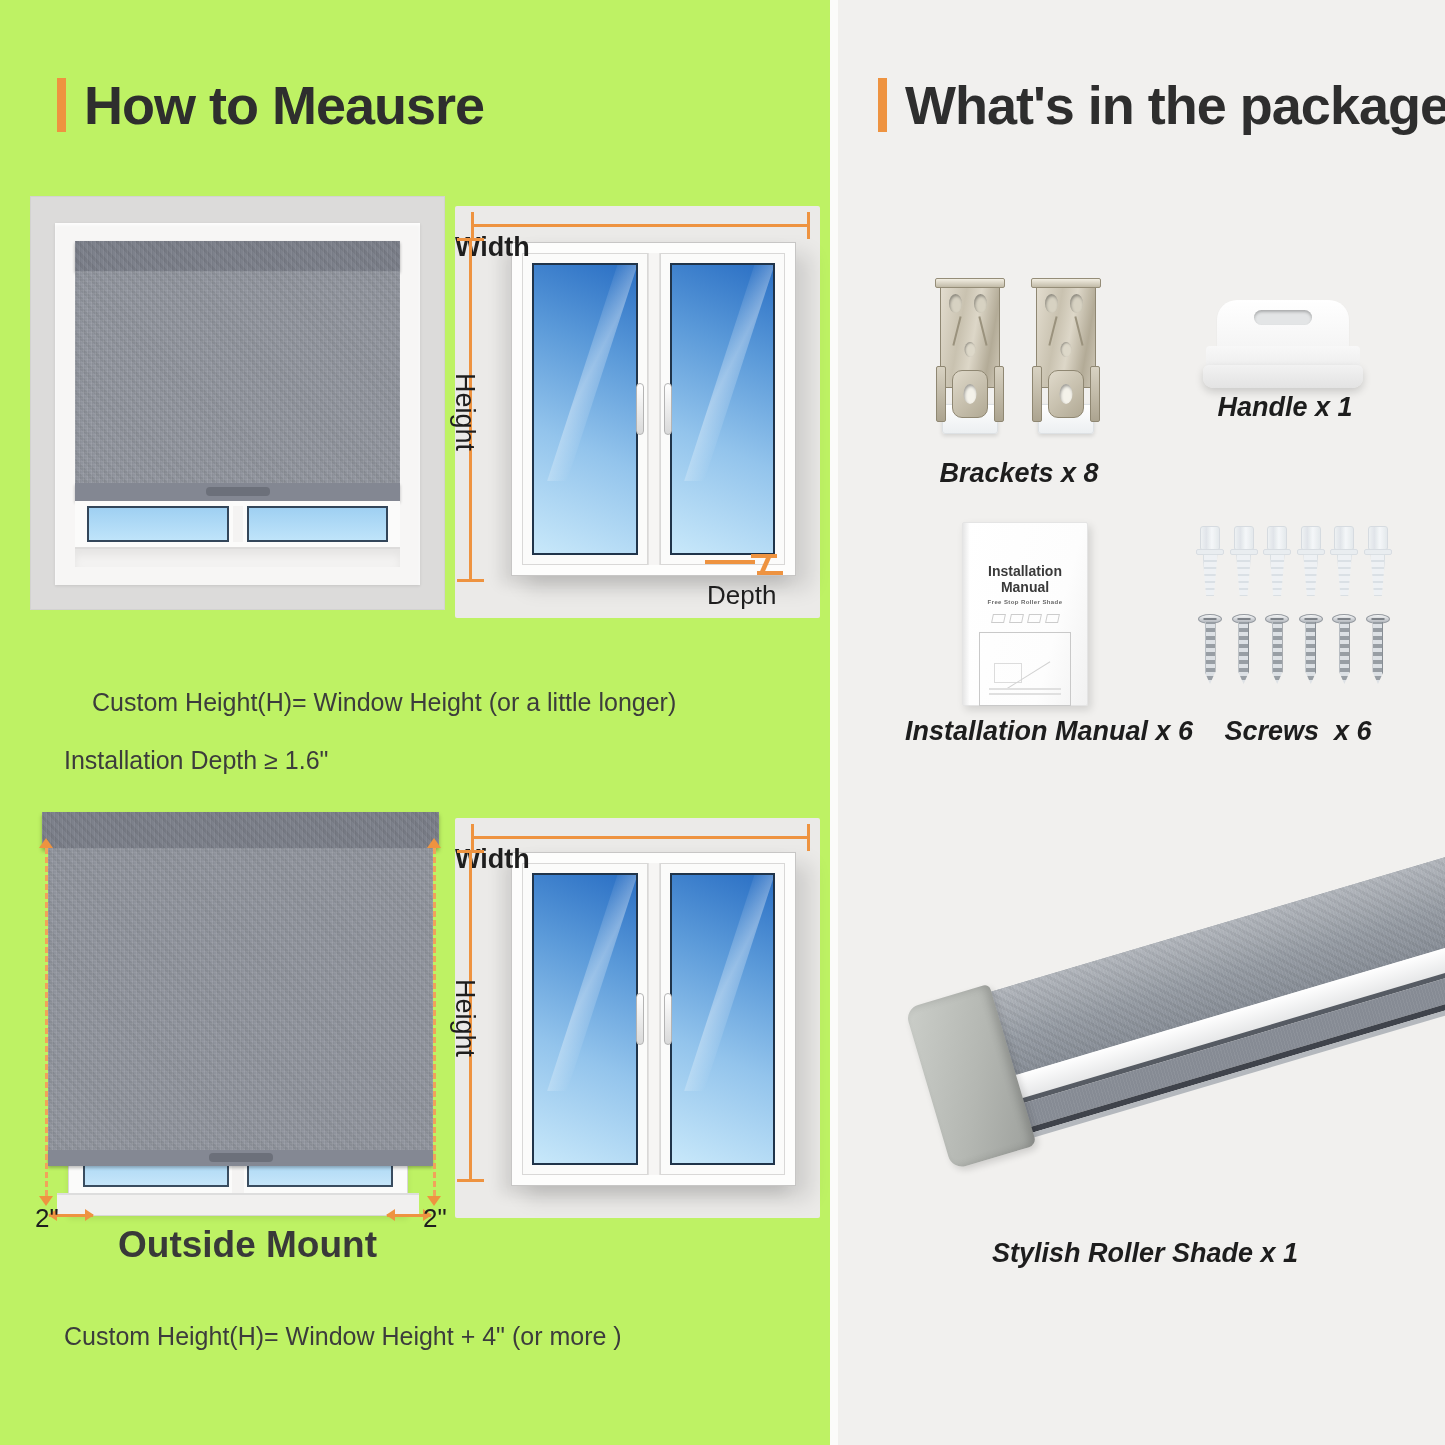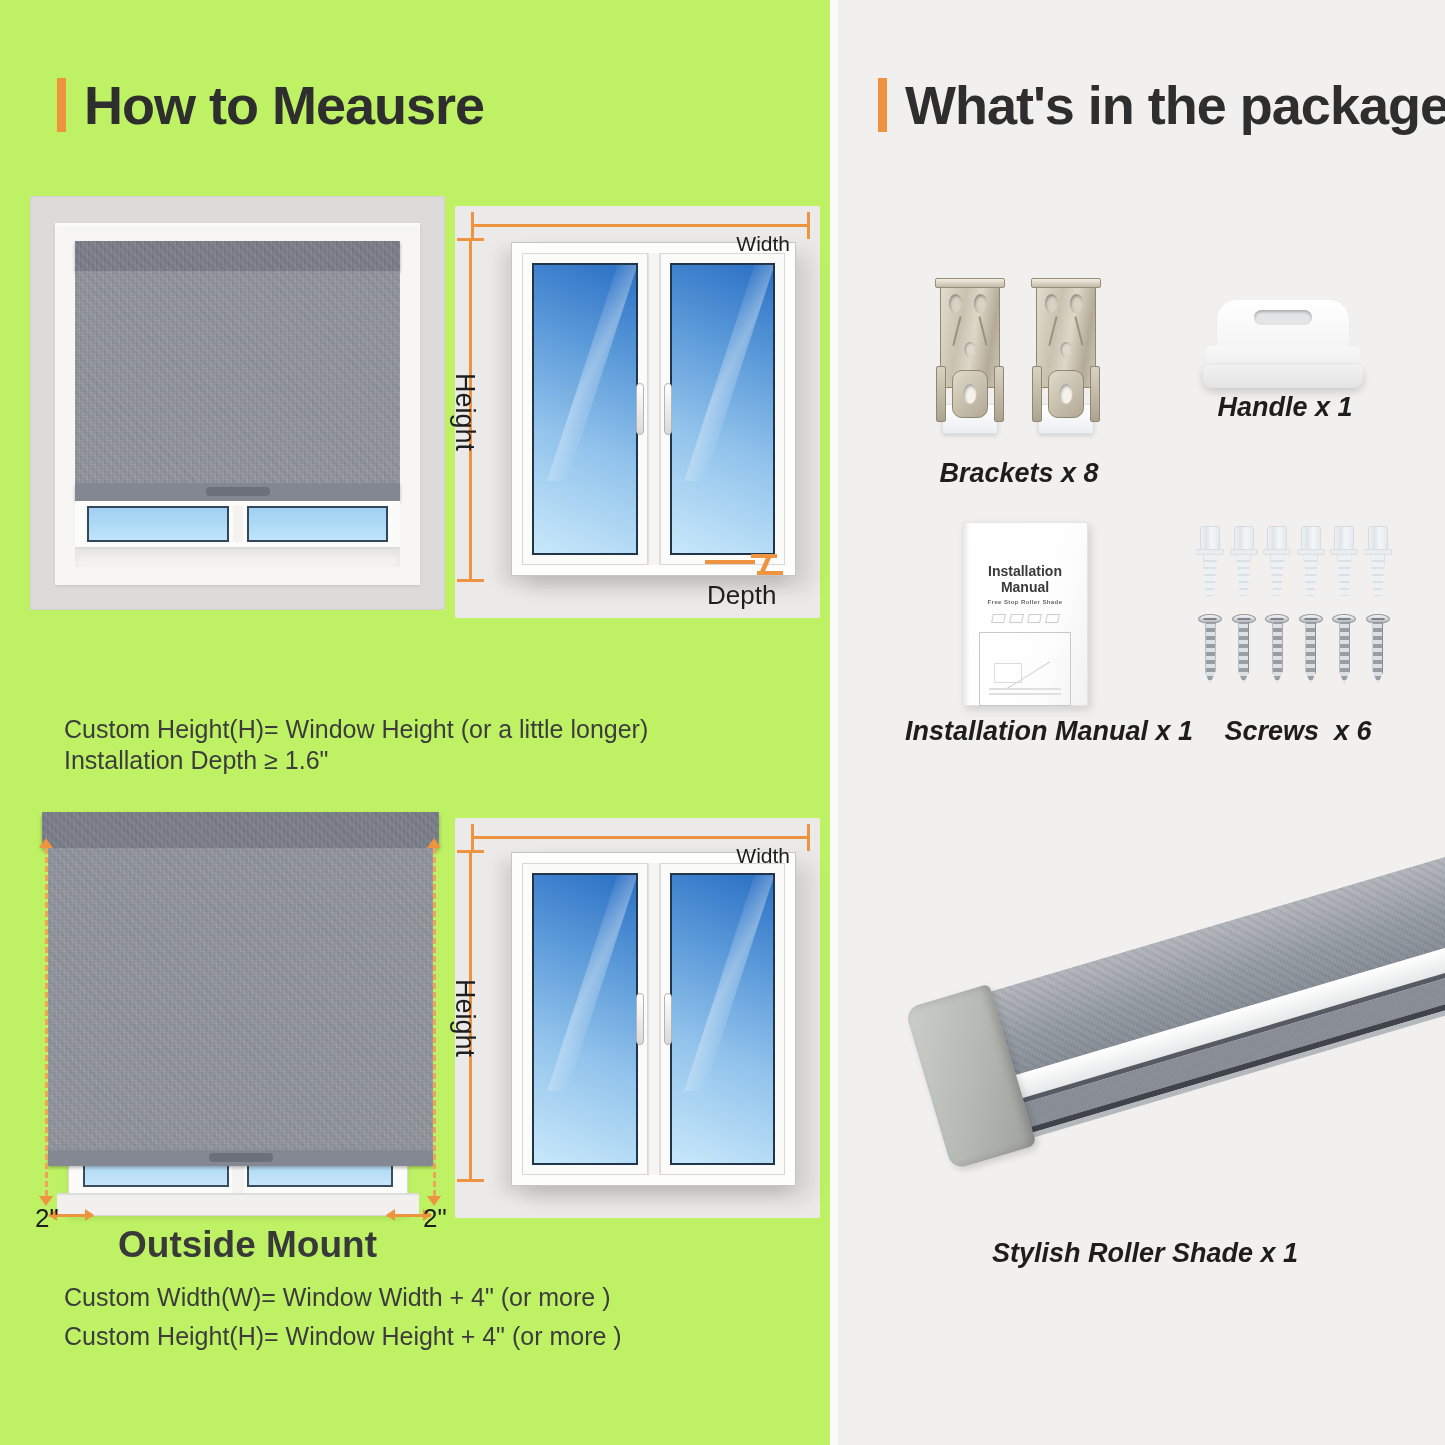"Width" .wlabel { font-size: 21px -> 27px; font-weight: 400 -> 700; text-align: right -> left }
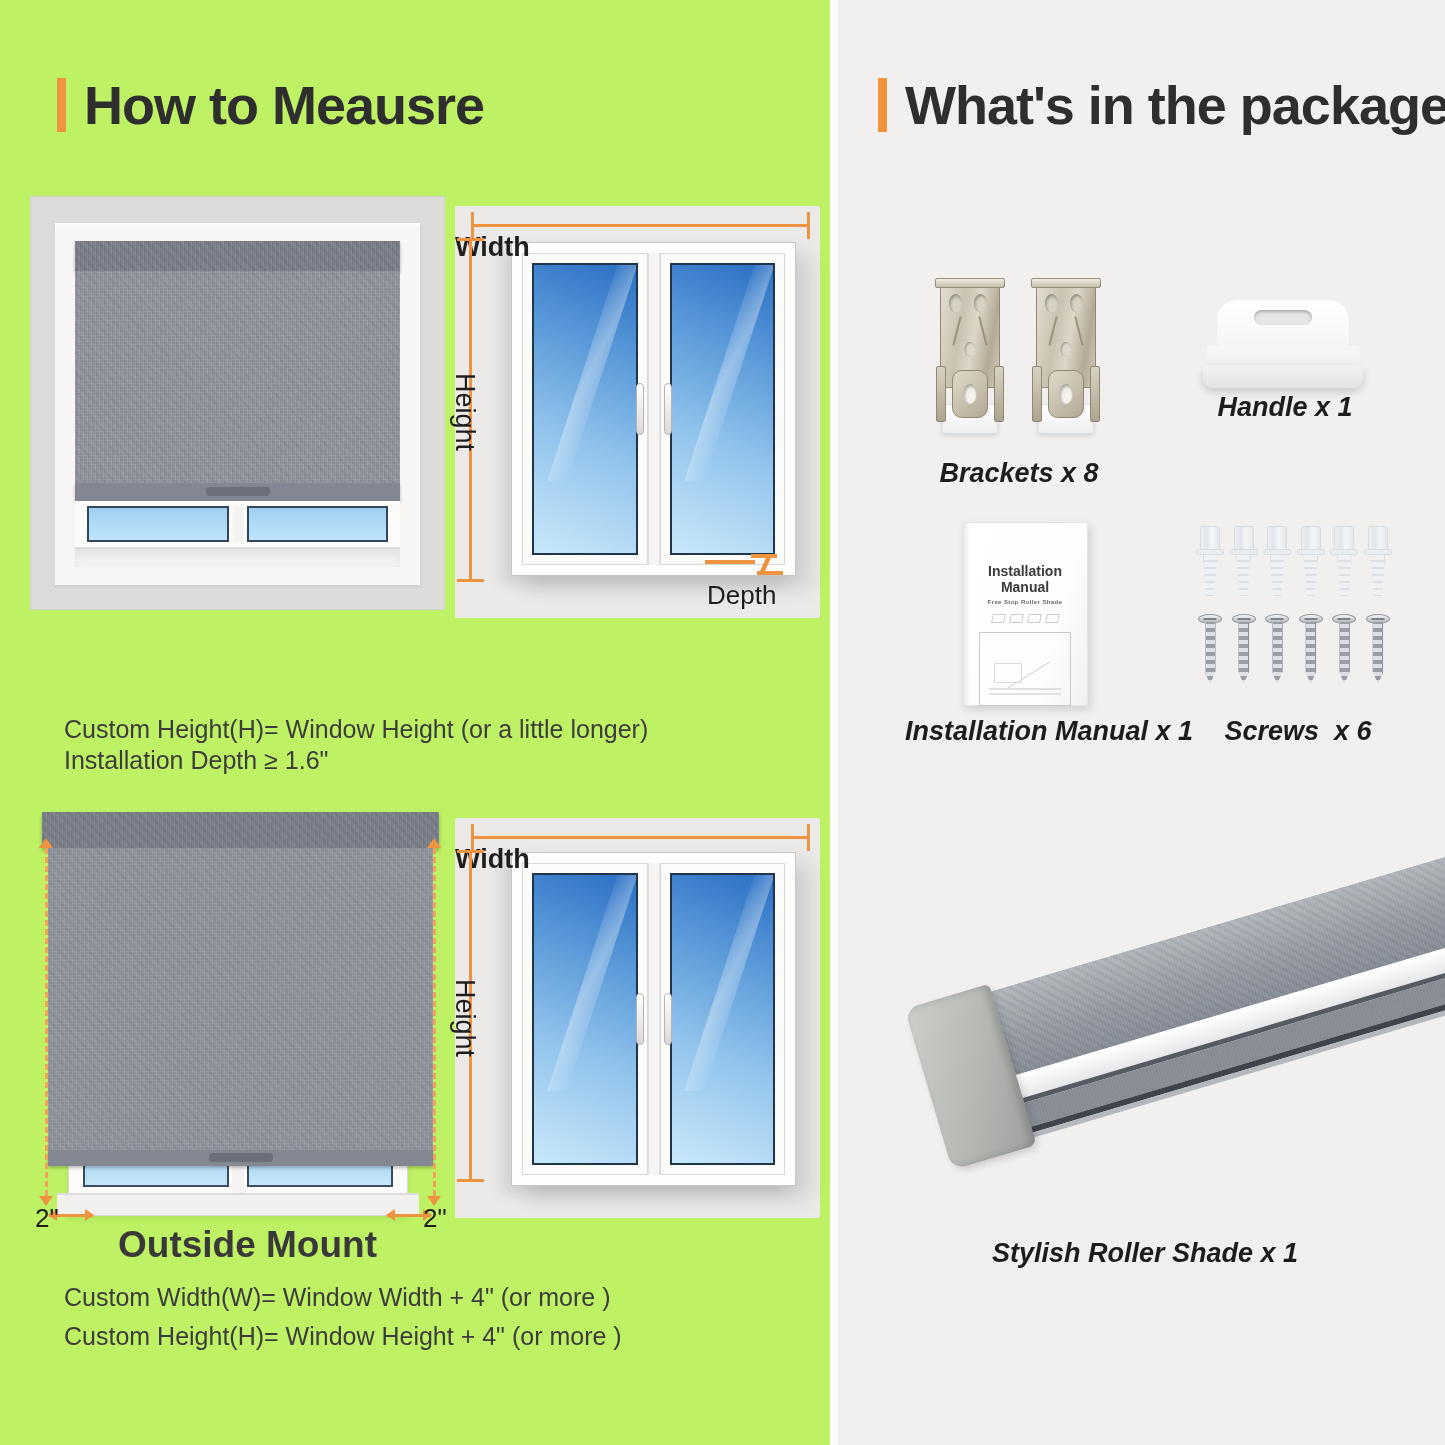"Custom Height(H)= Window Height (or" #il2 { margin-left: none -> 28px; top: 715px -> 688px }
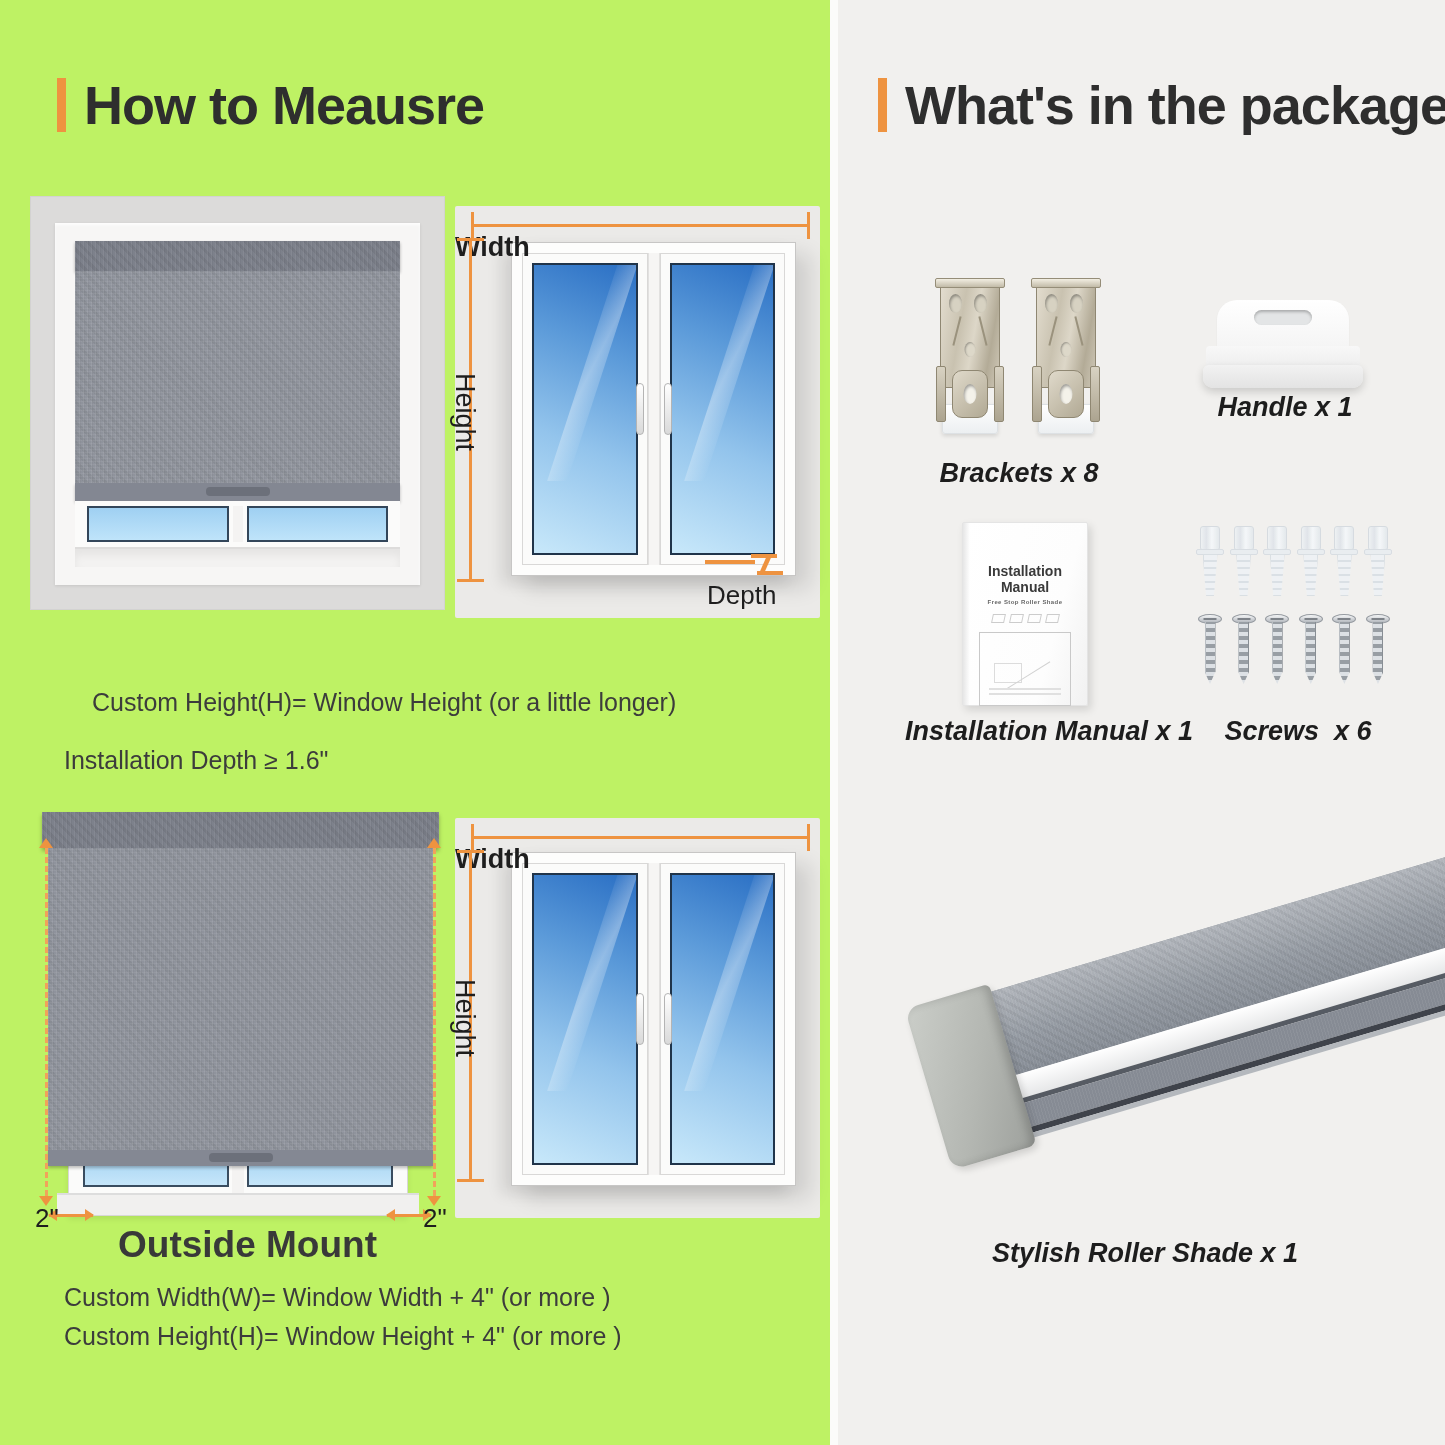"Installation Manual x 1" div.item-label { text: 1 -> 6 }
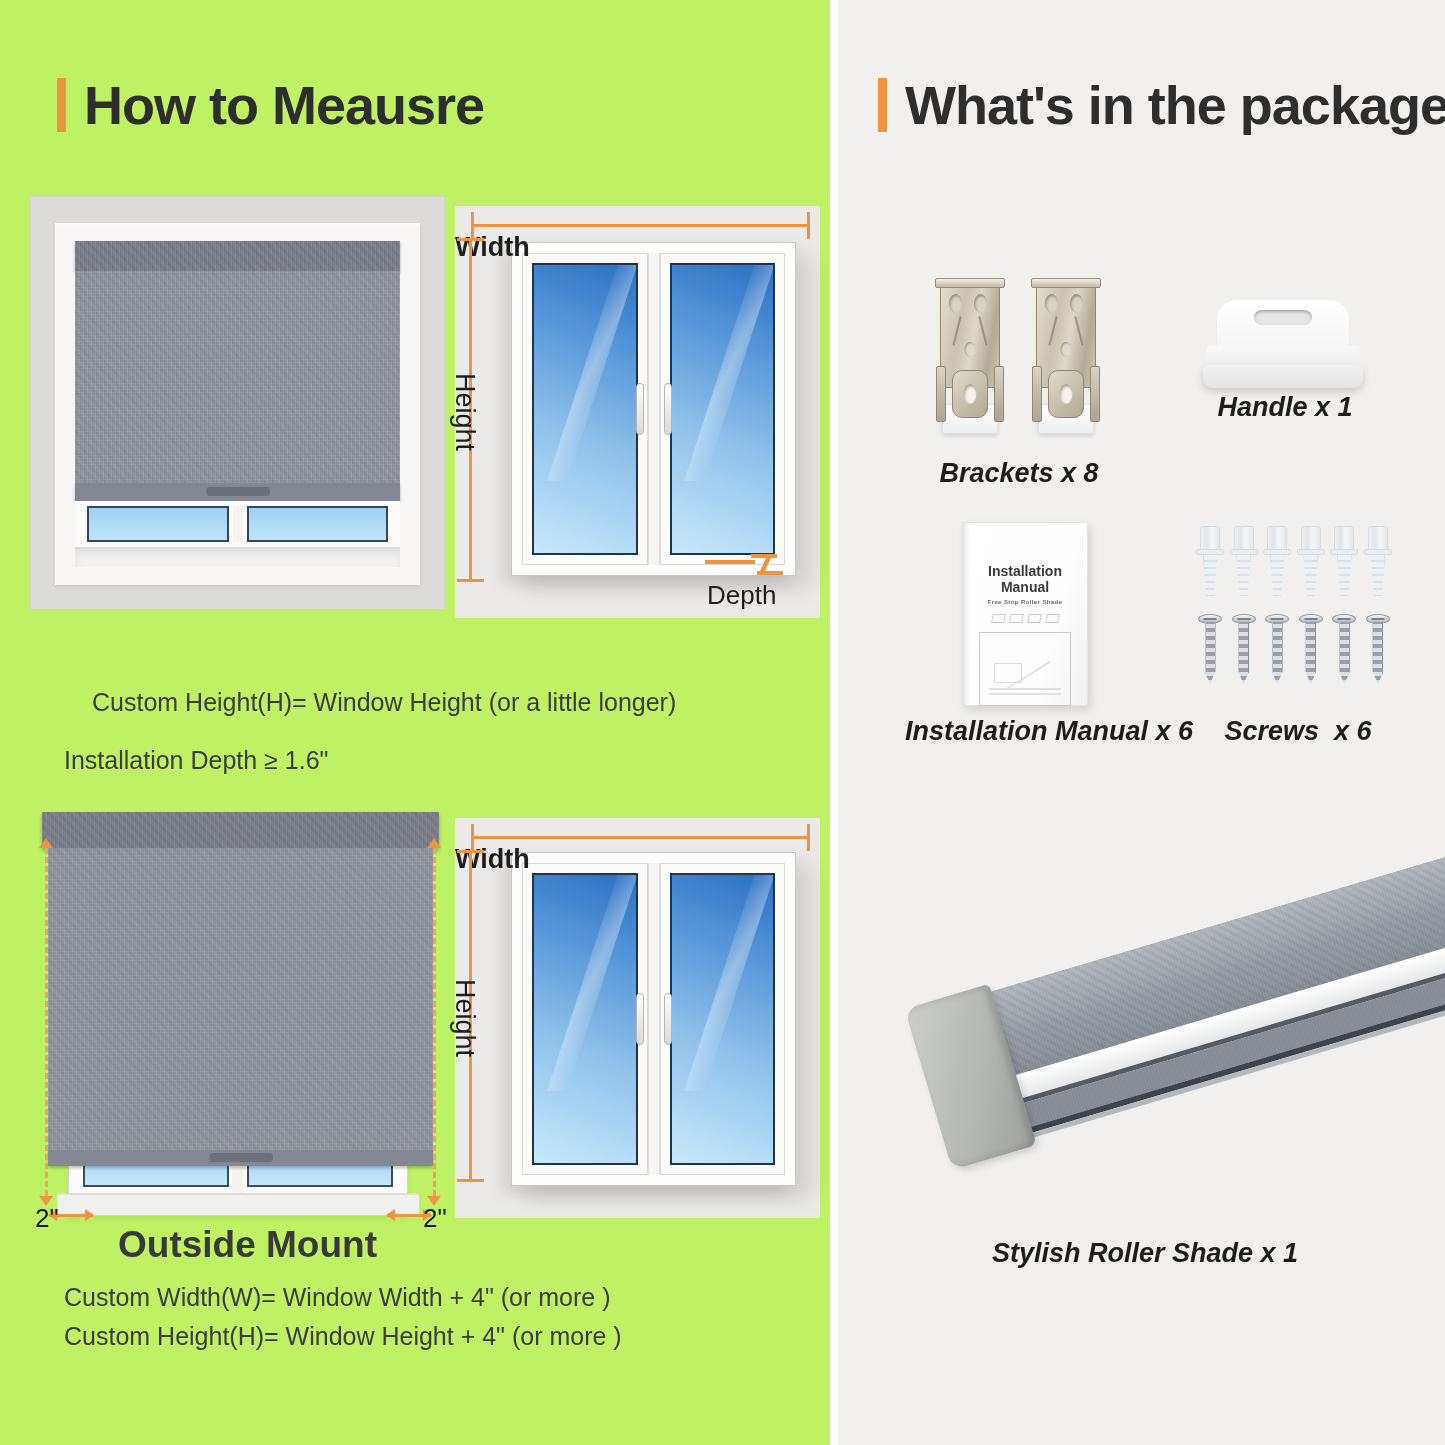"Custom Width(W)= Window Width +" div.spec { html: <div>Custom Width(W)= Window Width + 4" (or more )</div> -> none }
